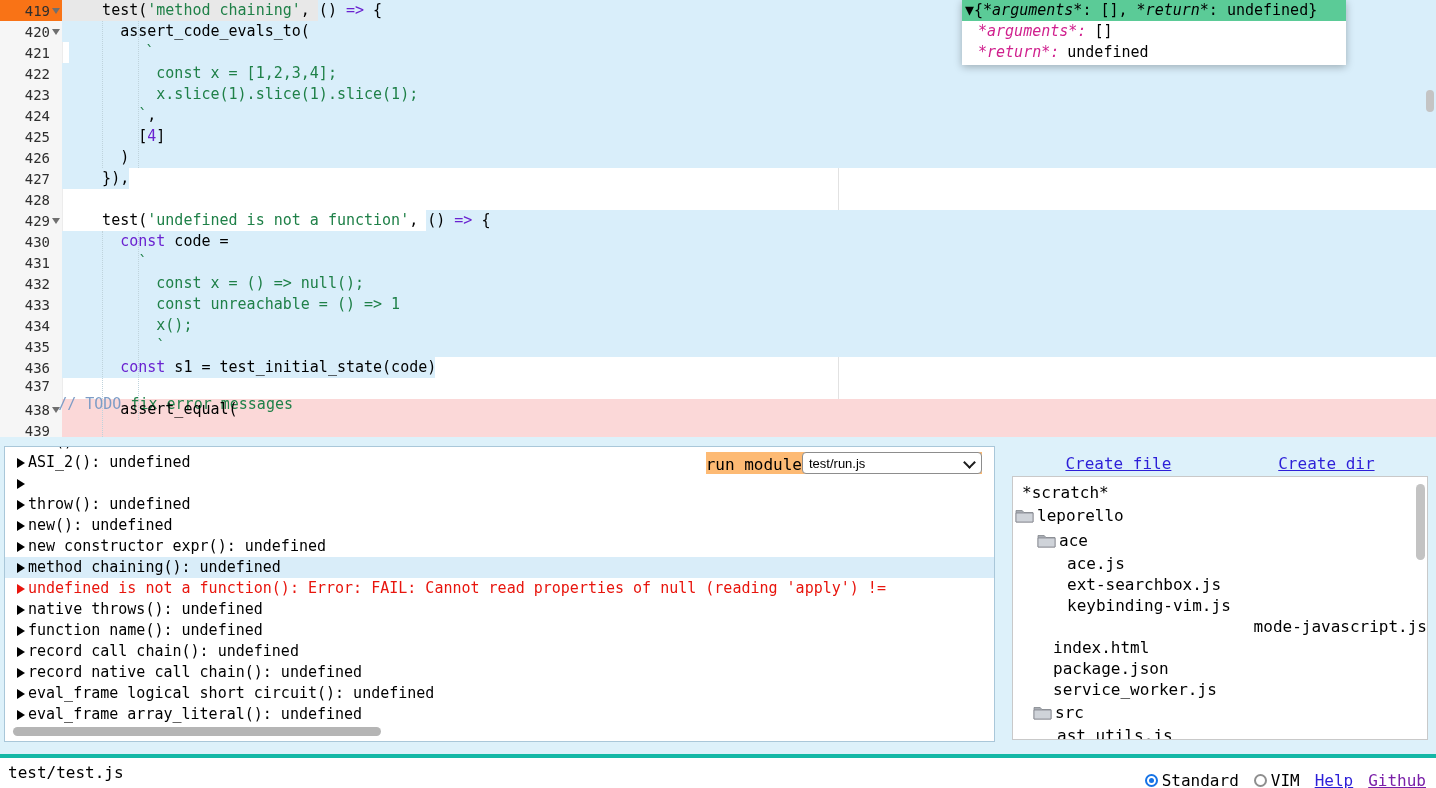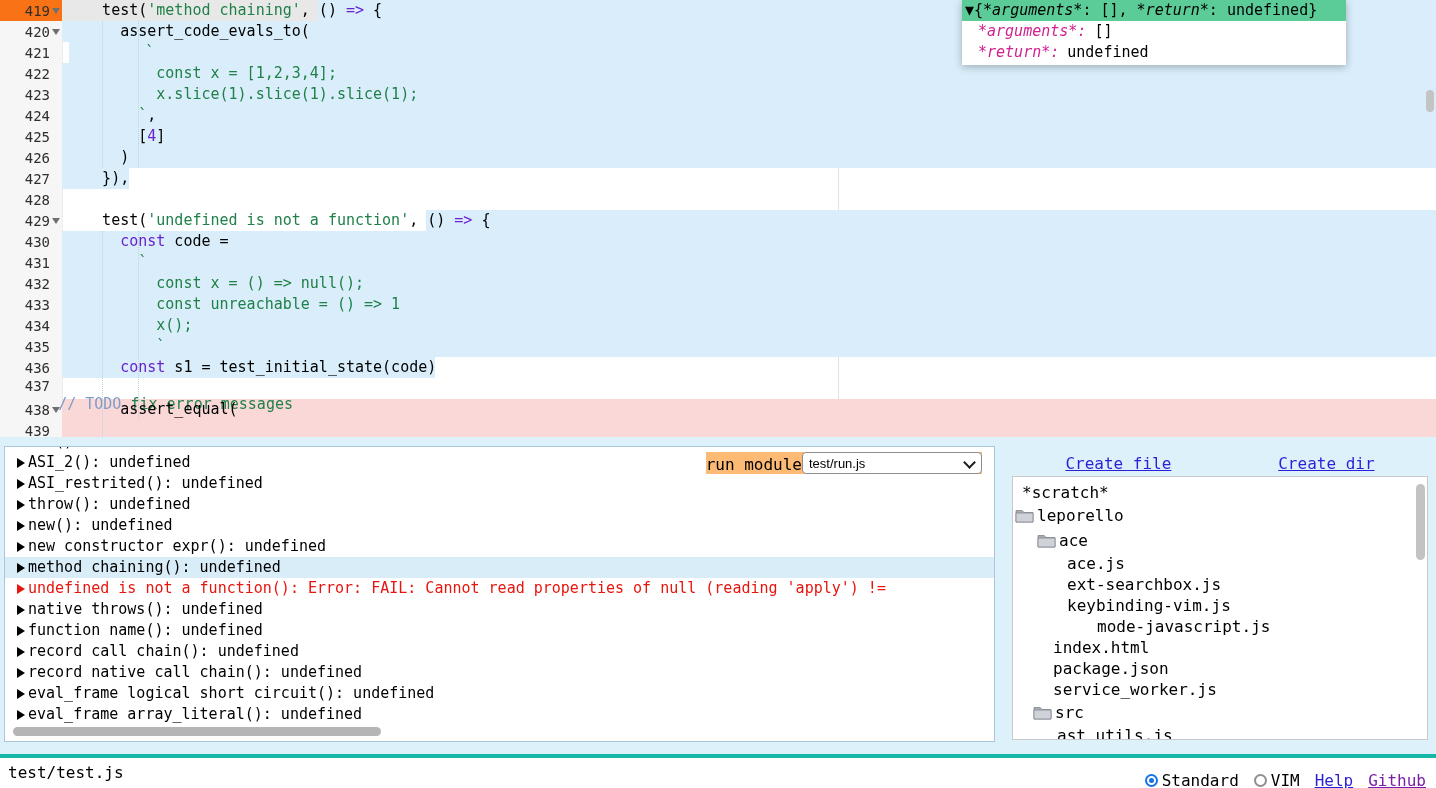"ASI_restrited(): undefined" span { html: <span>ASI_restrited(): undefined</span> -> none }
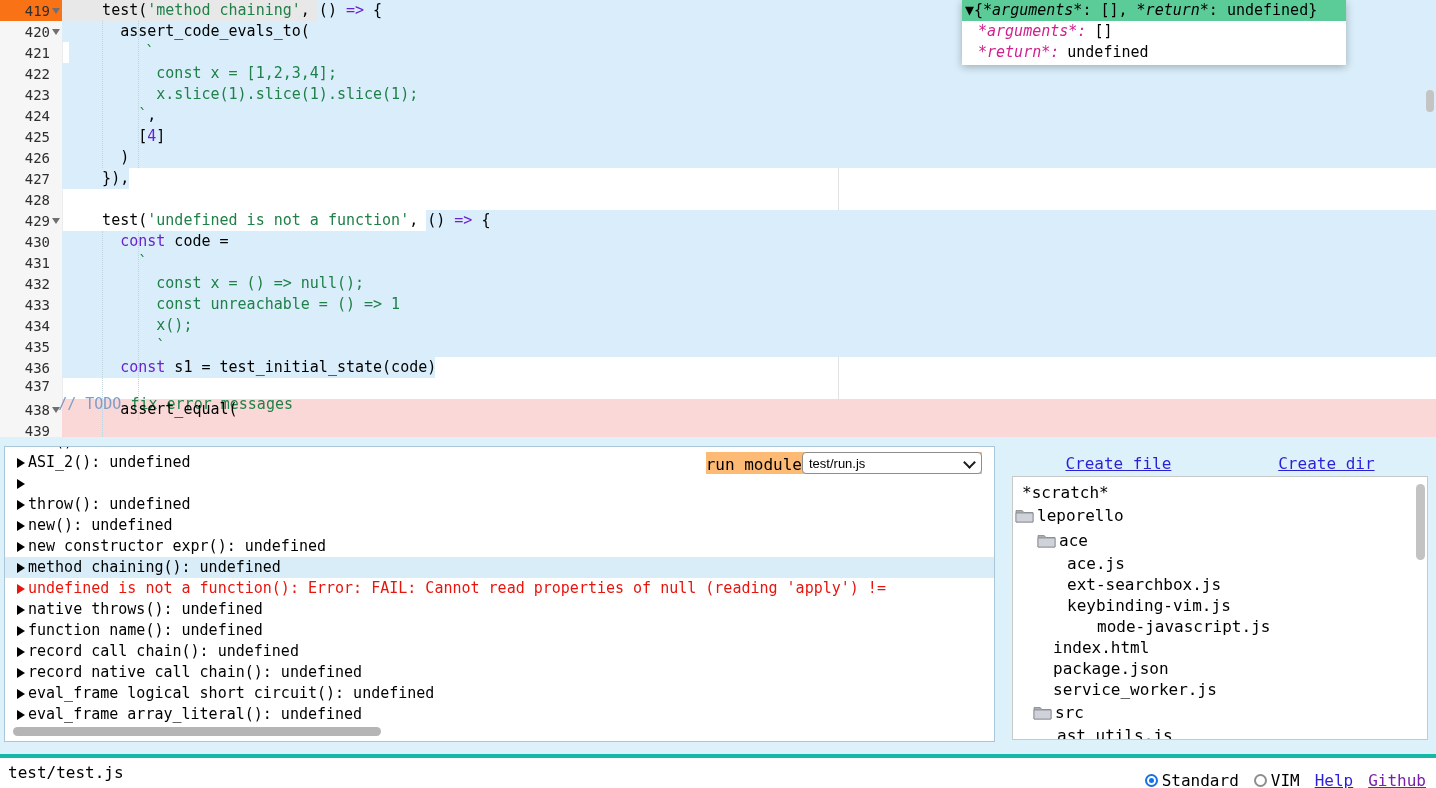"mode-javascript.js" div.trow { justify-content: none -> flex-end; padding-left: 84px -> 54px }
